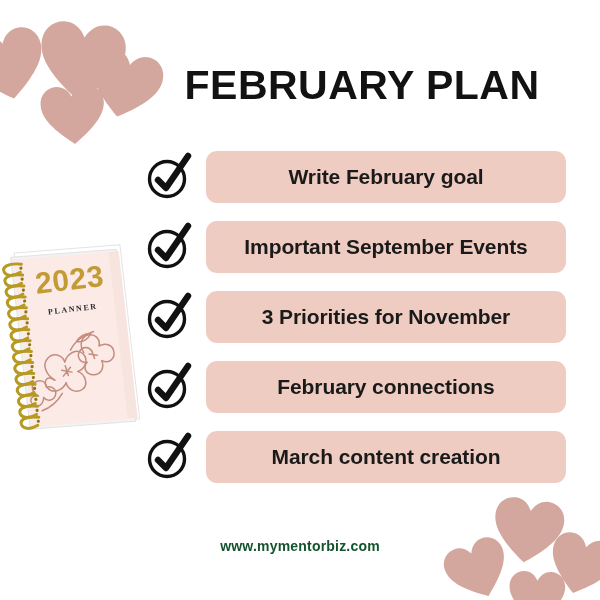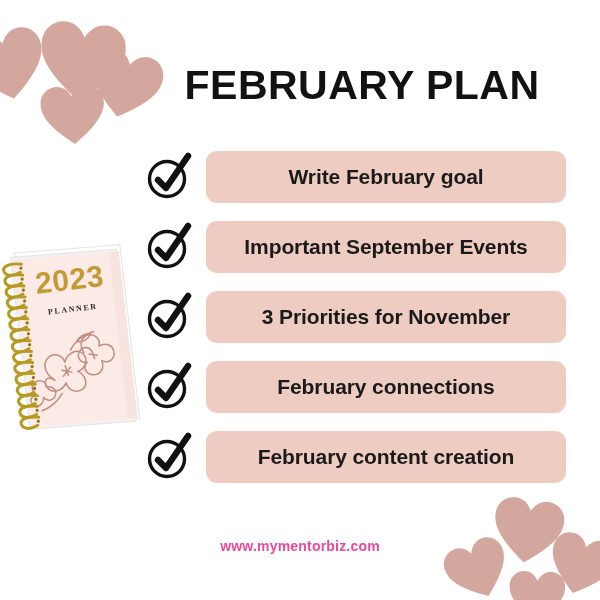"February content creation" span.pill-label { text: February -> March }
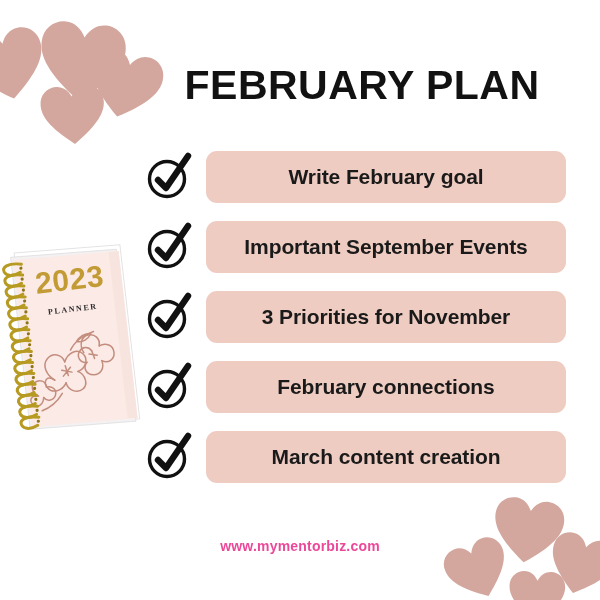"www.mymentorbiz.com" #footer-url { color: #ec4899 -> #14532d }
